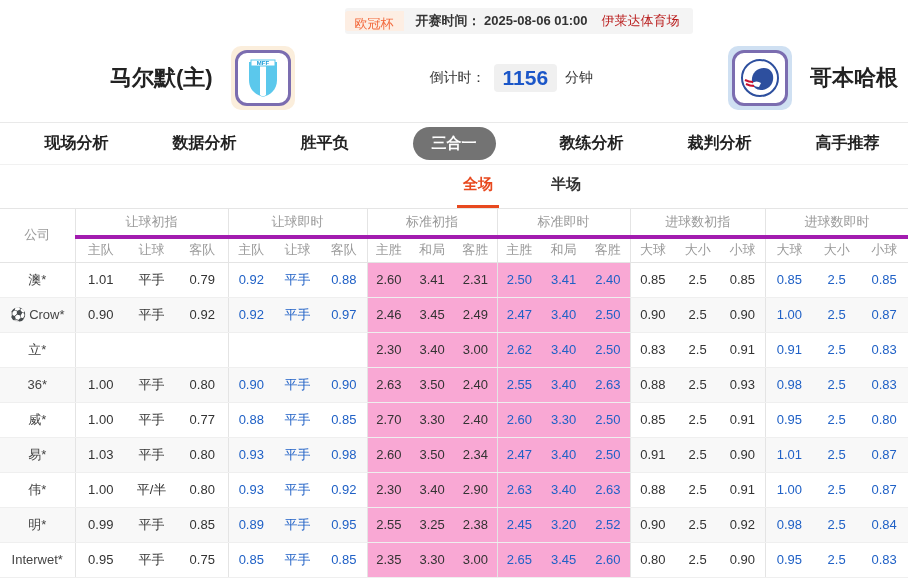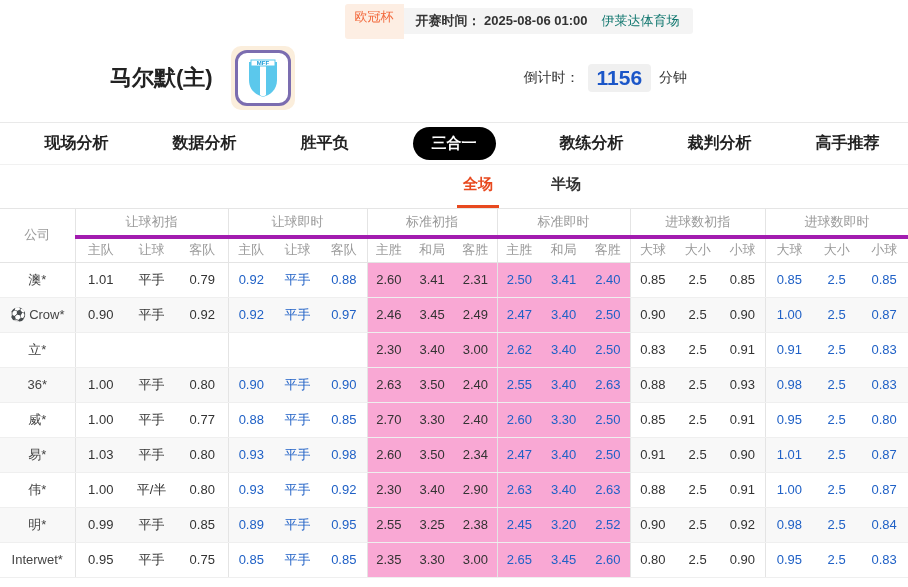"欧冠杯" .league-badge { height: 35px -> 20px }
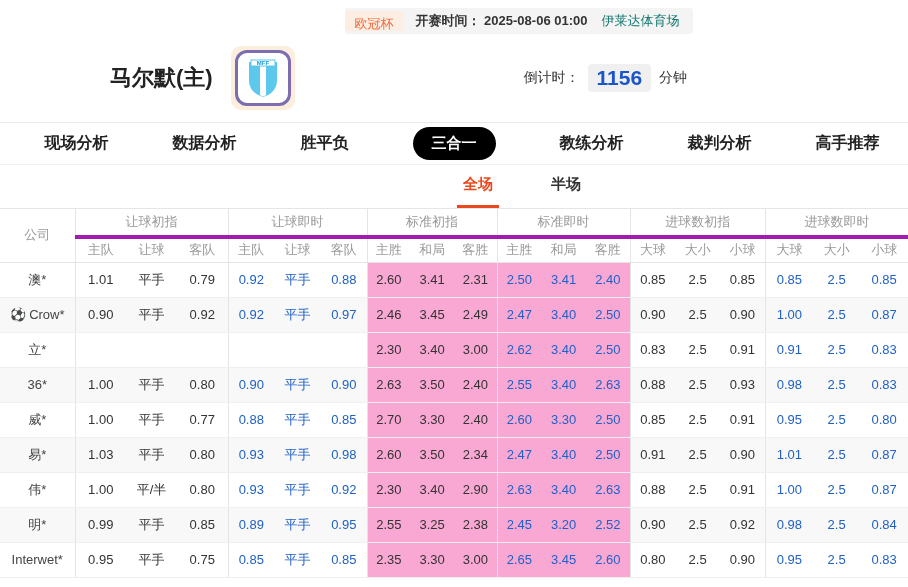"伊莱达体育场" .venue { color: #0f766e -> #b91c1c }
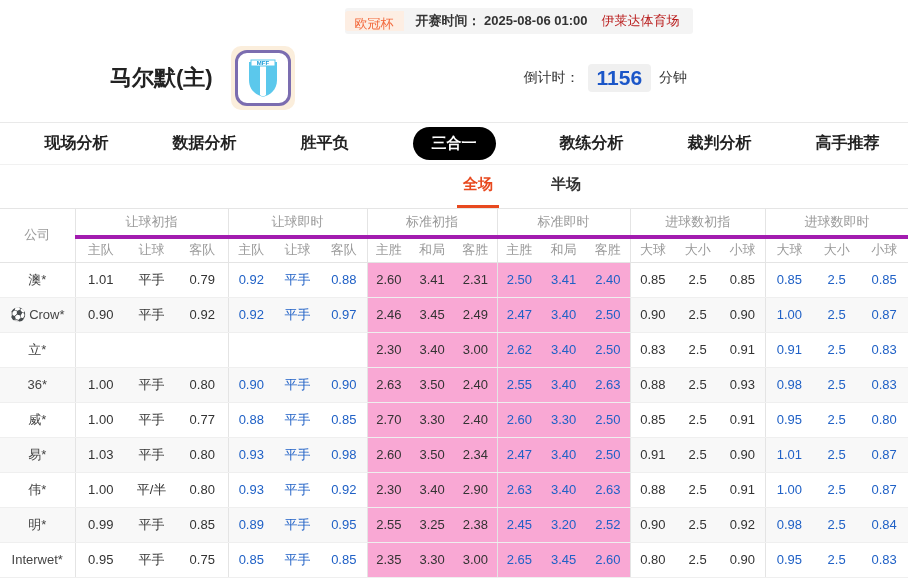"哥本哈根" div.team { html: none -> <div> <span> <span> <svg> <circle></circle> <path></path> <path></path> <path></path> <path></path> </svg> </span> </span> <span>哥本哈根</span> </div> }
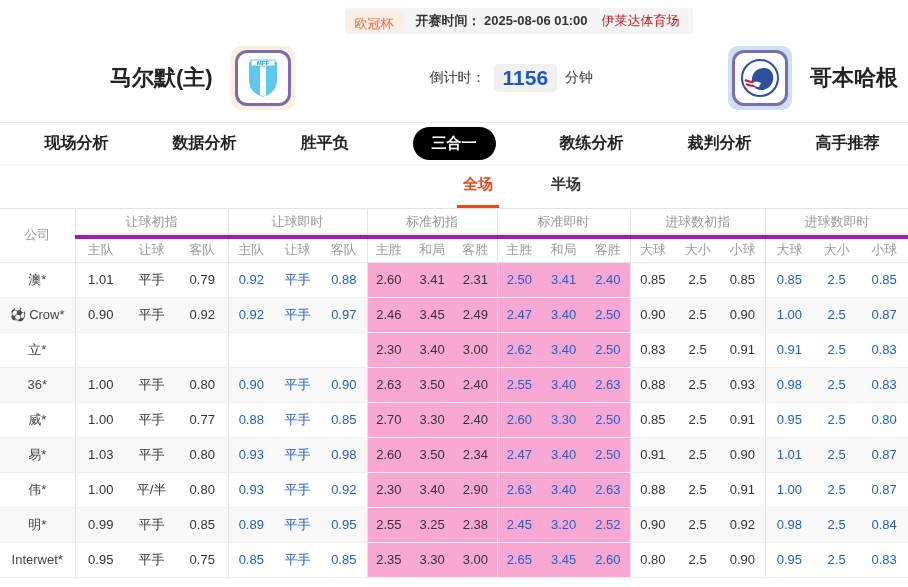"三合一" .nav-item.active { background: #000000 -> #737373 }
